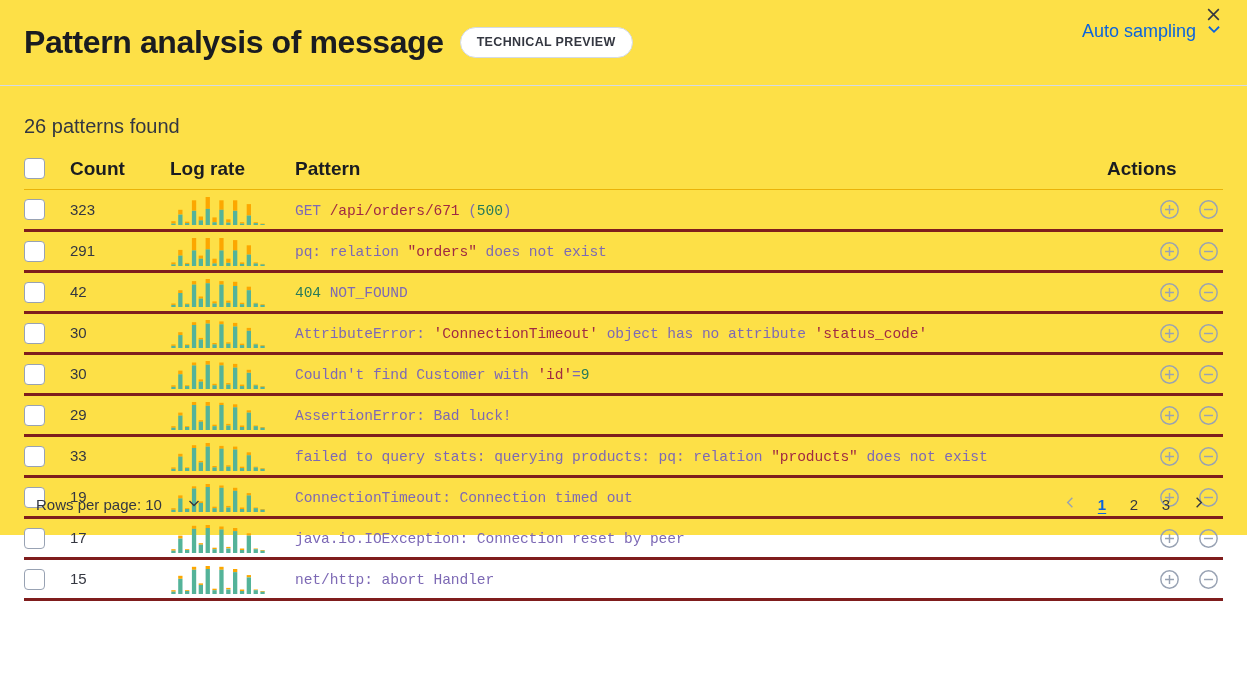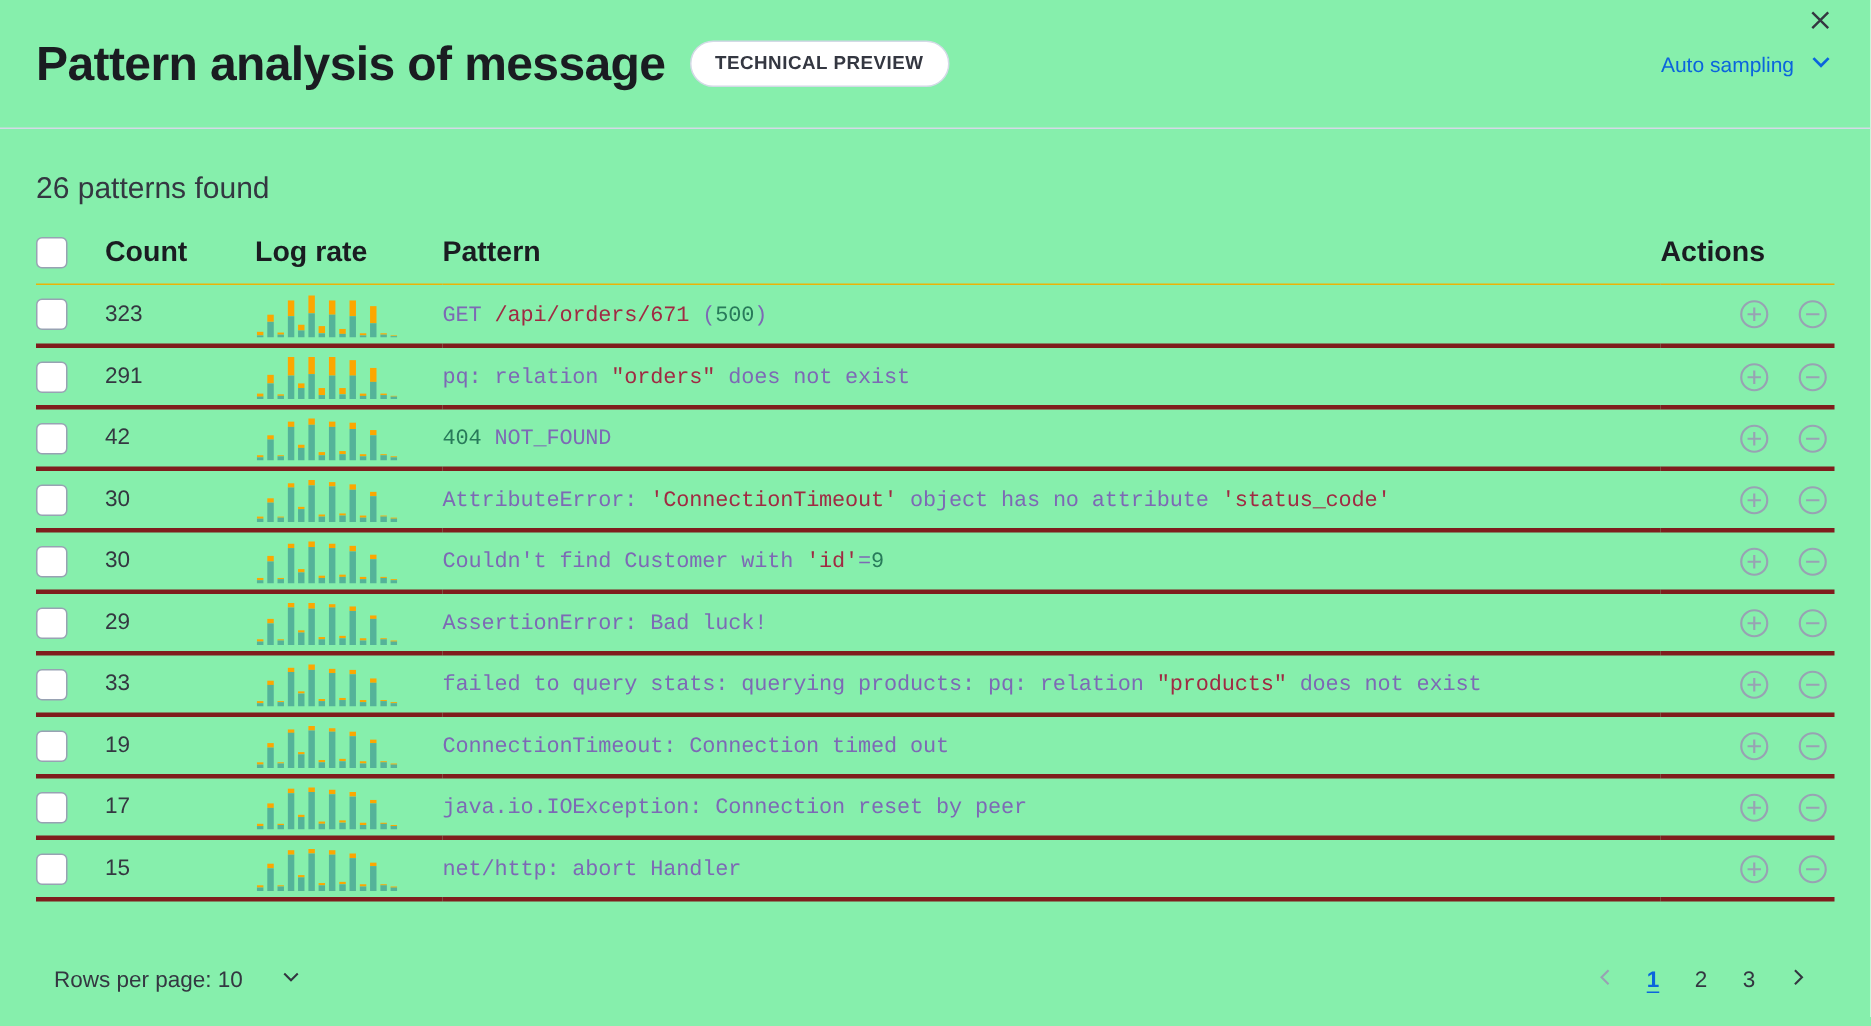"Pattern analysis of message" .flyout { background: #86efac -> #fde047; height: 684px -> 535px }
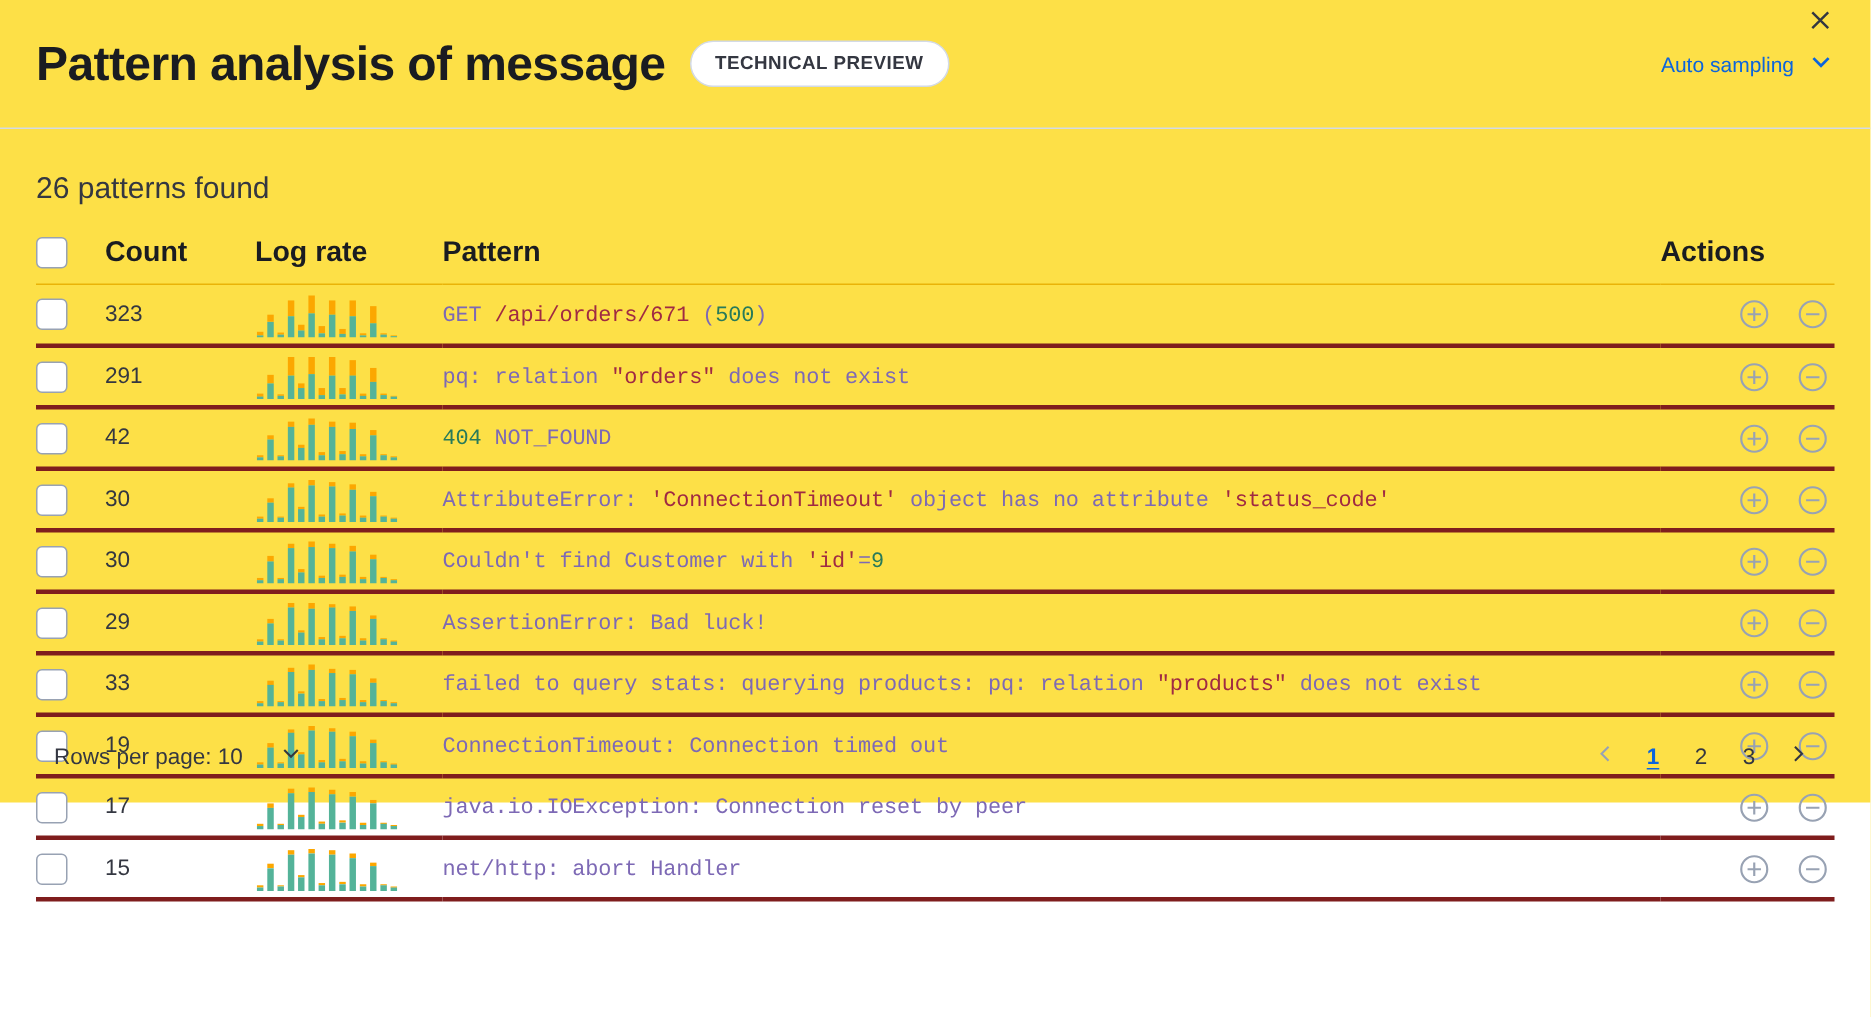"Auto sampling" .header-right { font-size: 14px -> 18px; top: 32px -> 20px }
